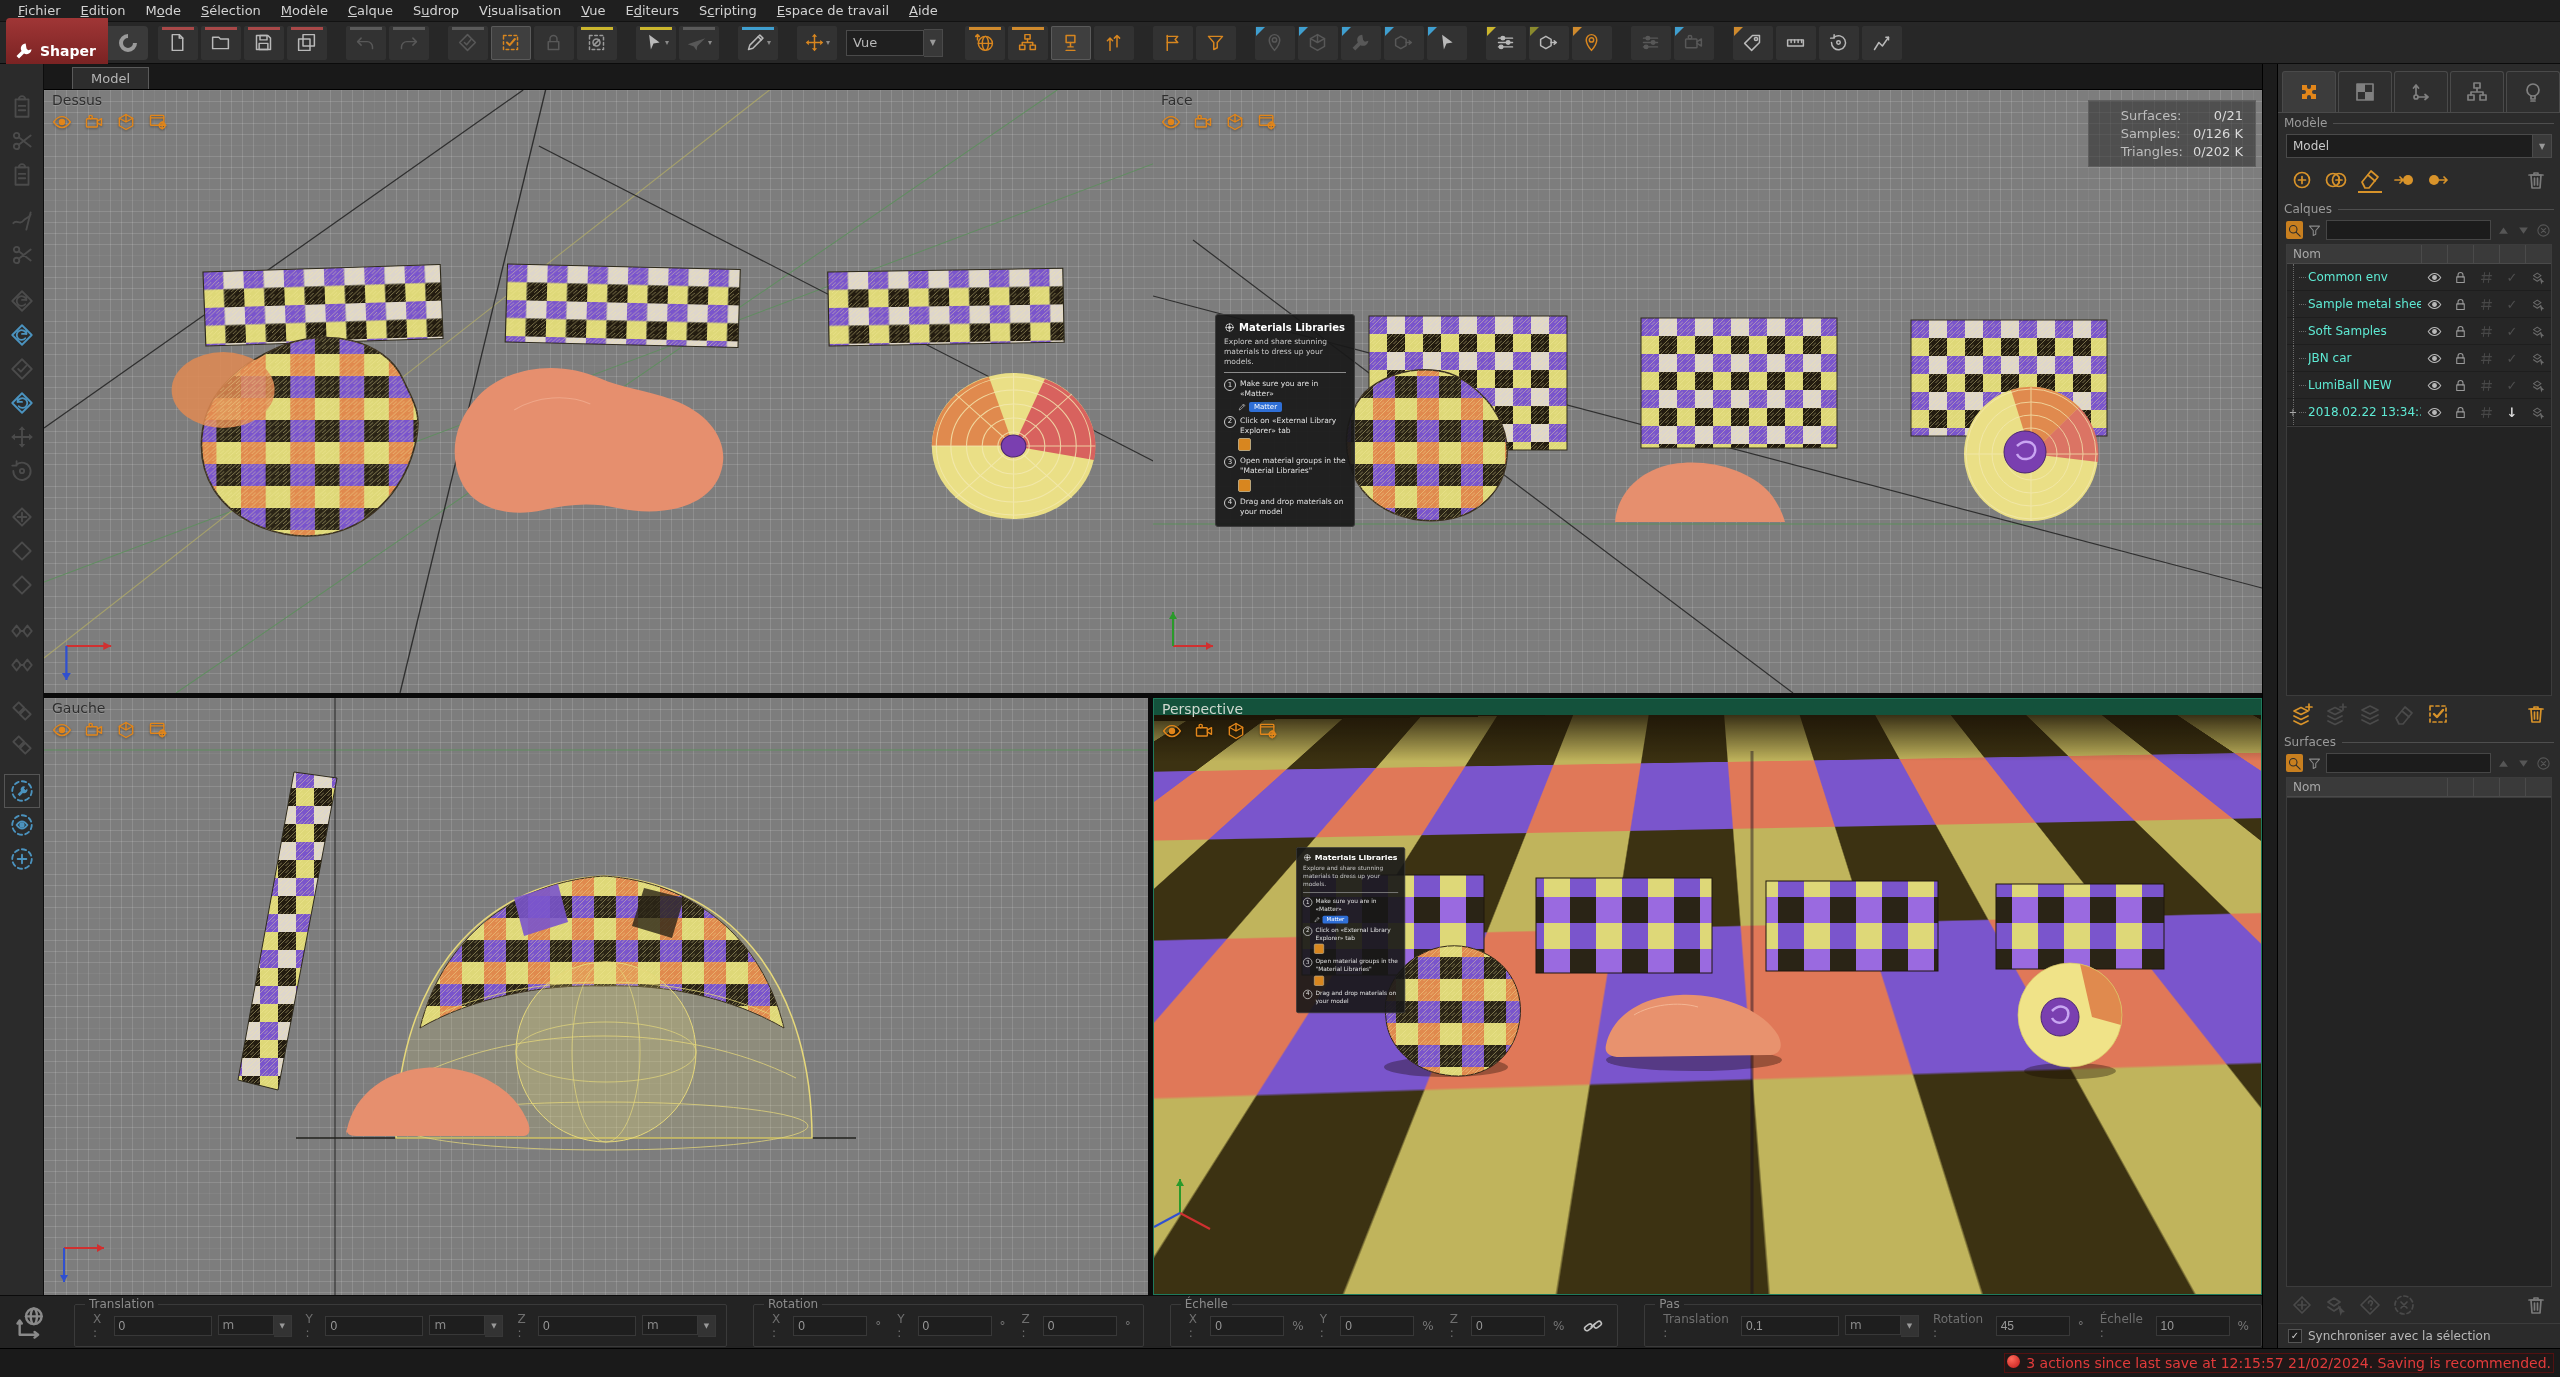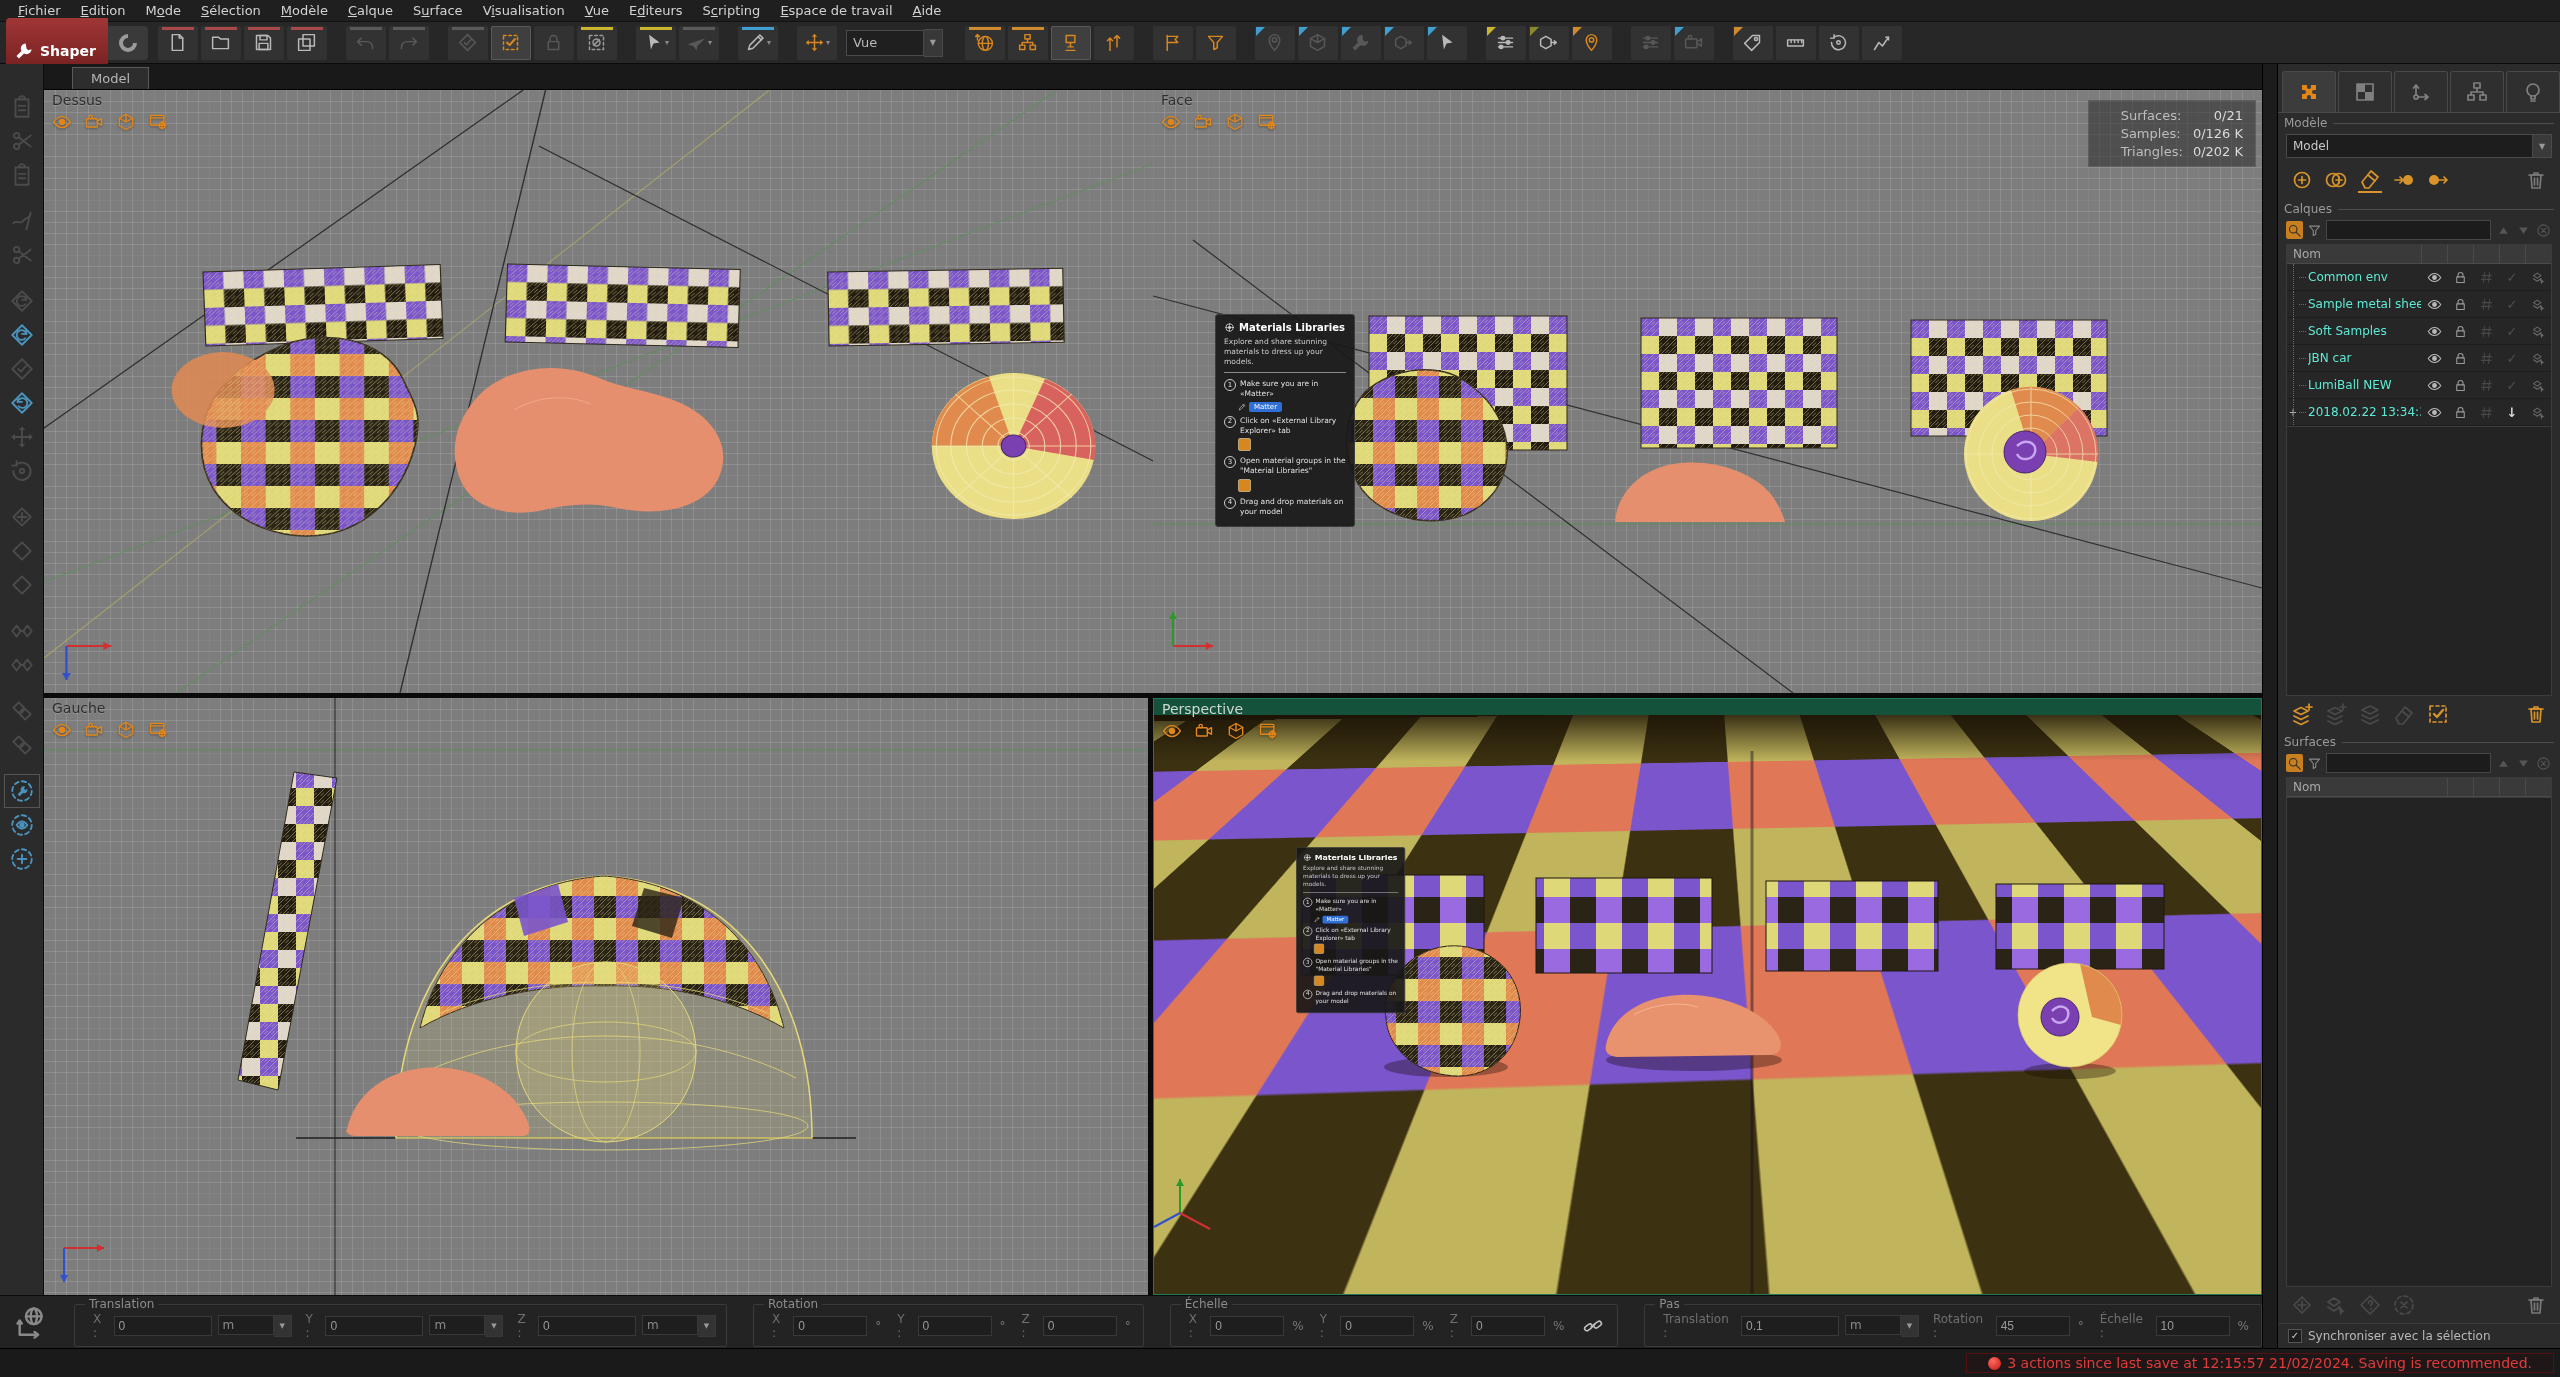"rface" span { text: rface -> drop }
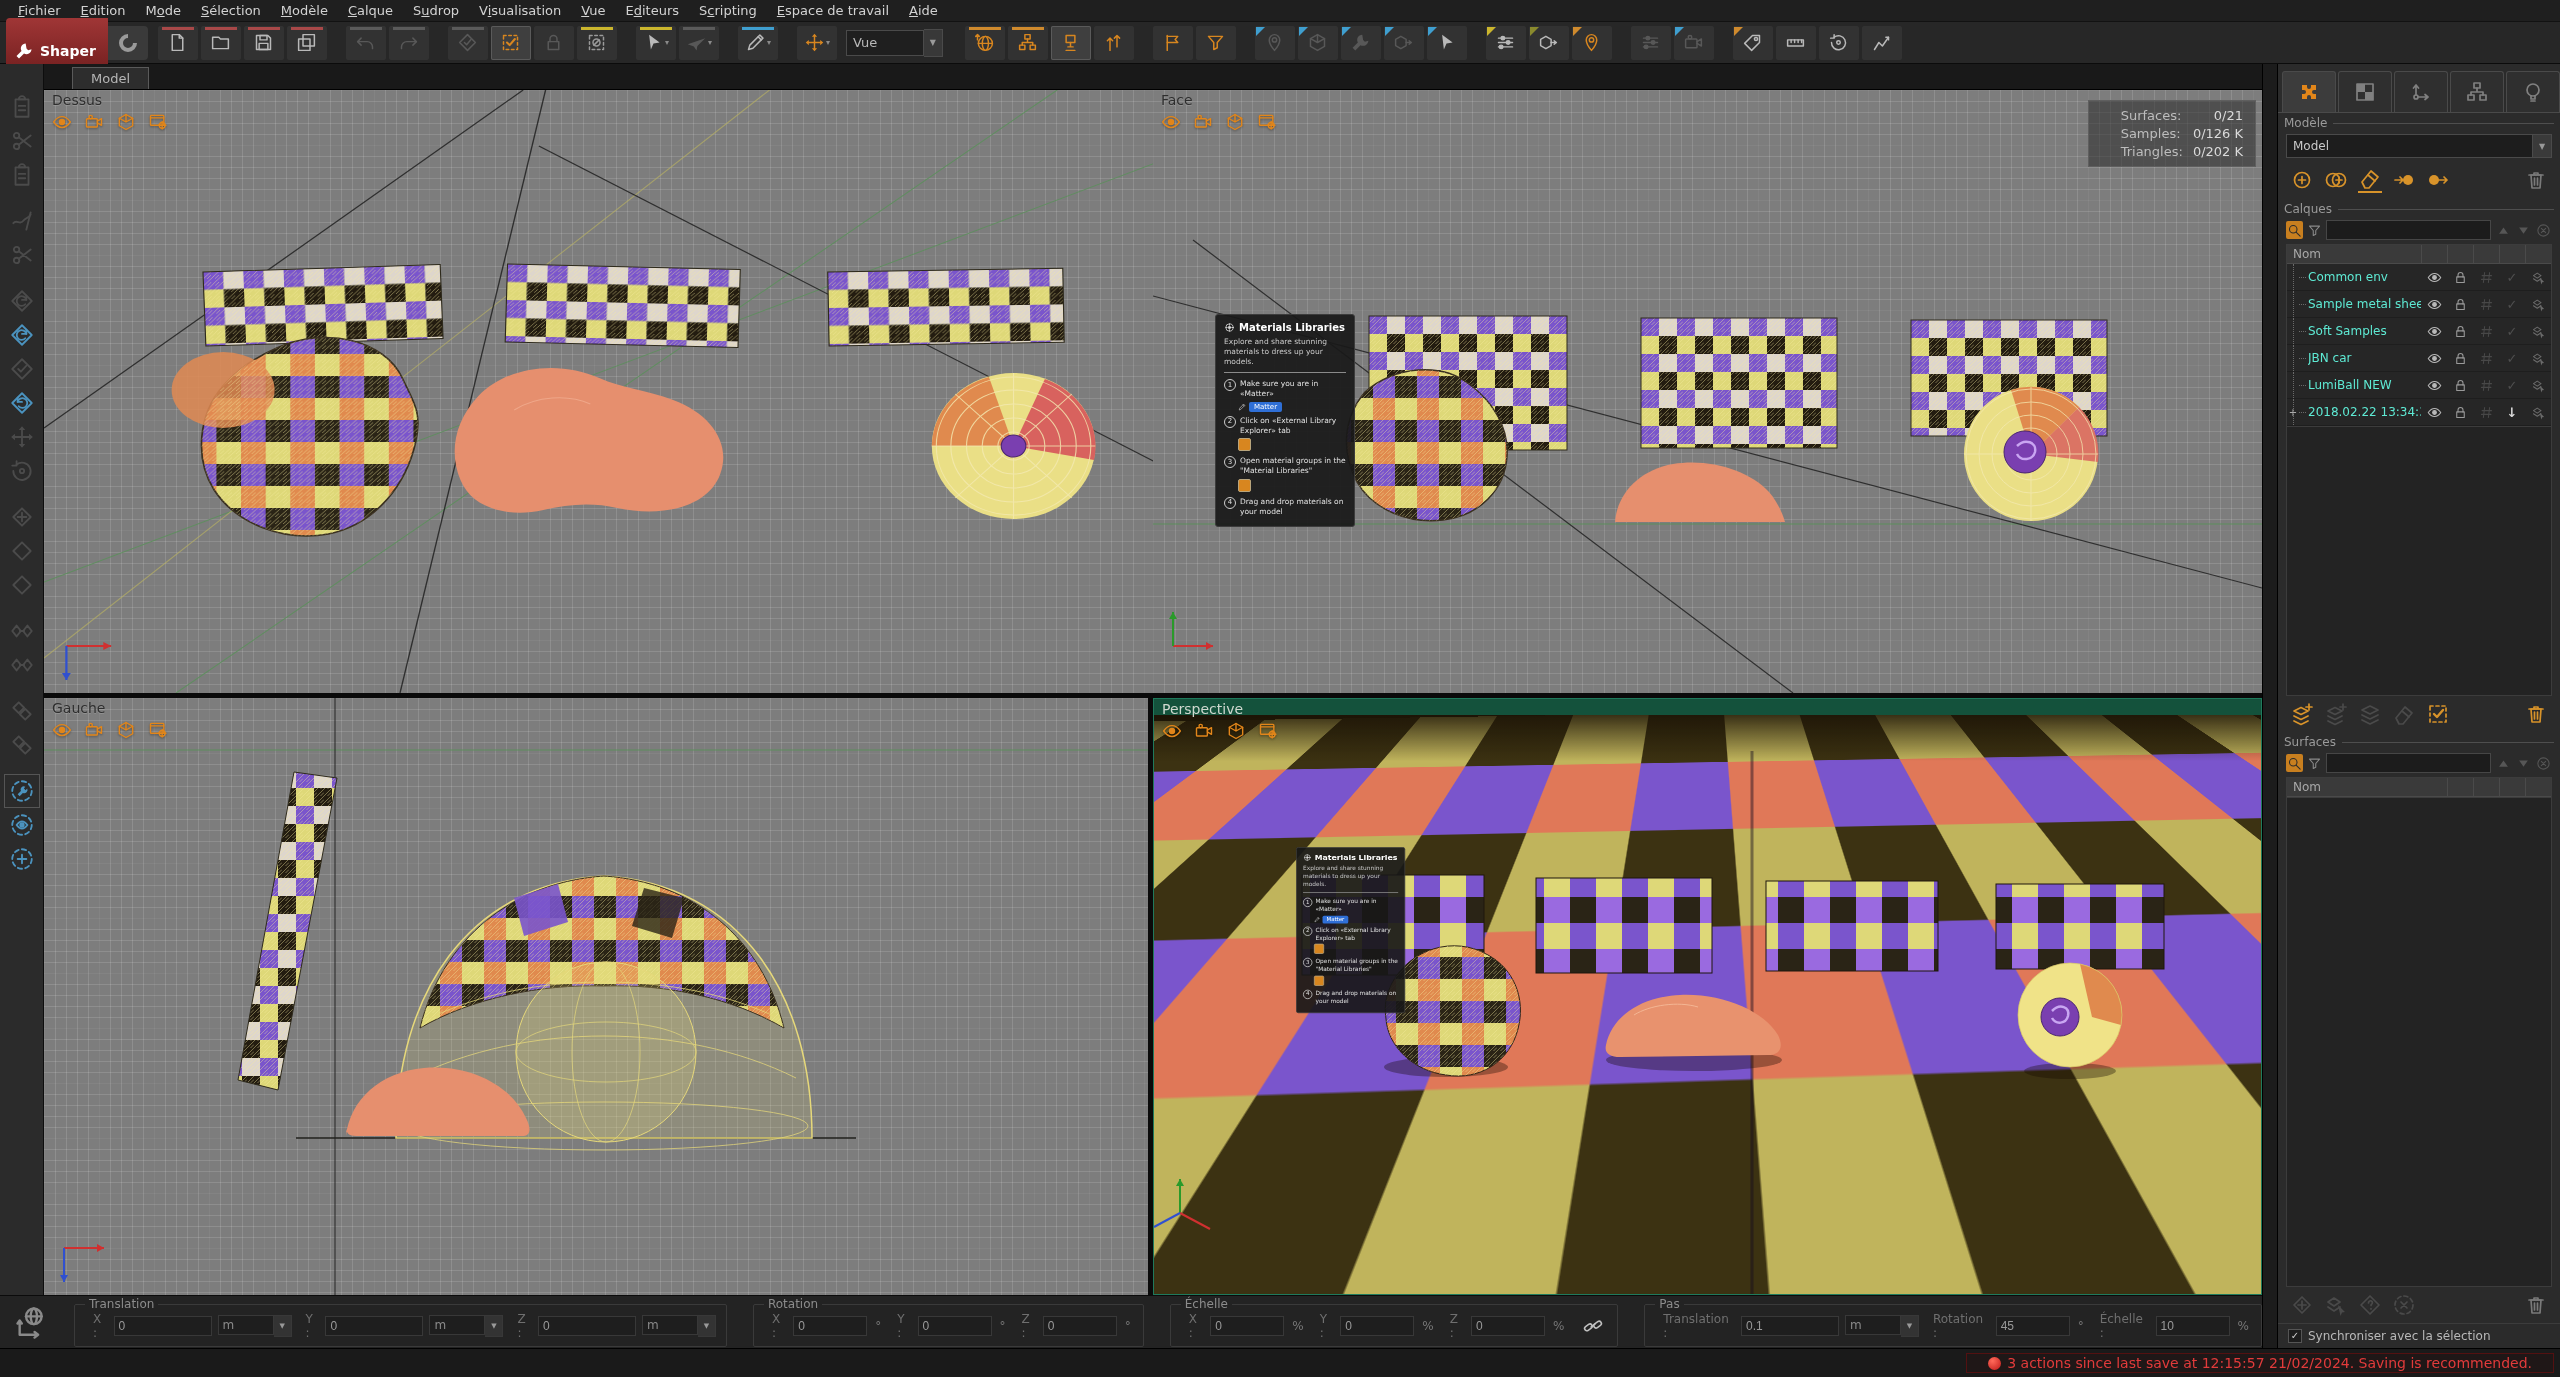"3 actions since last save" .status-msg { align-items: center -> none; padding: 1px 21px -> 1px 2px }
